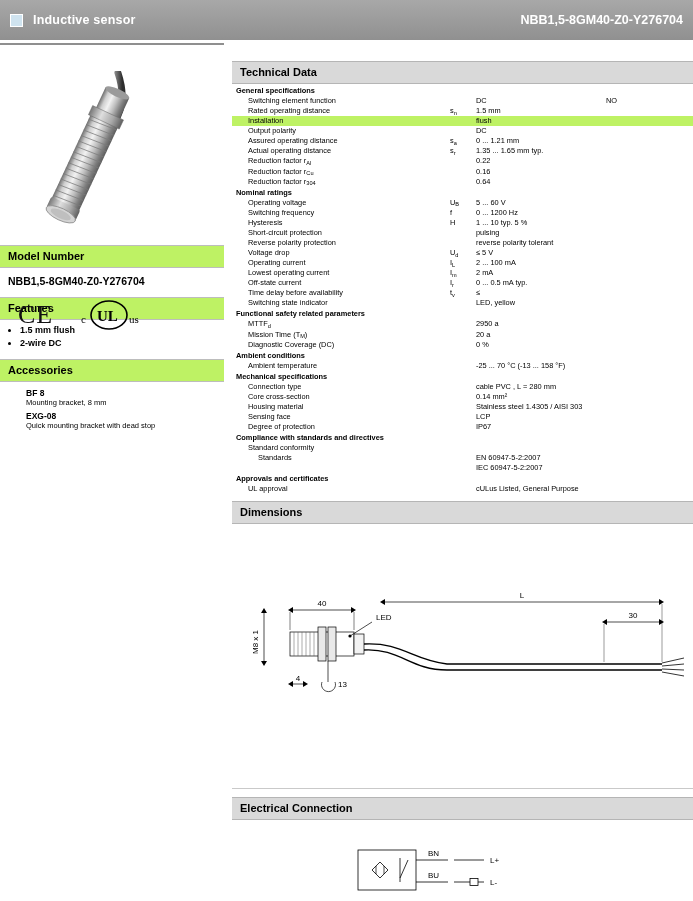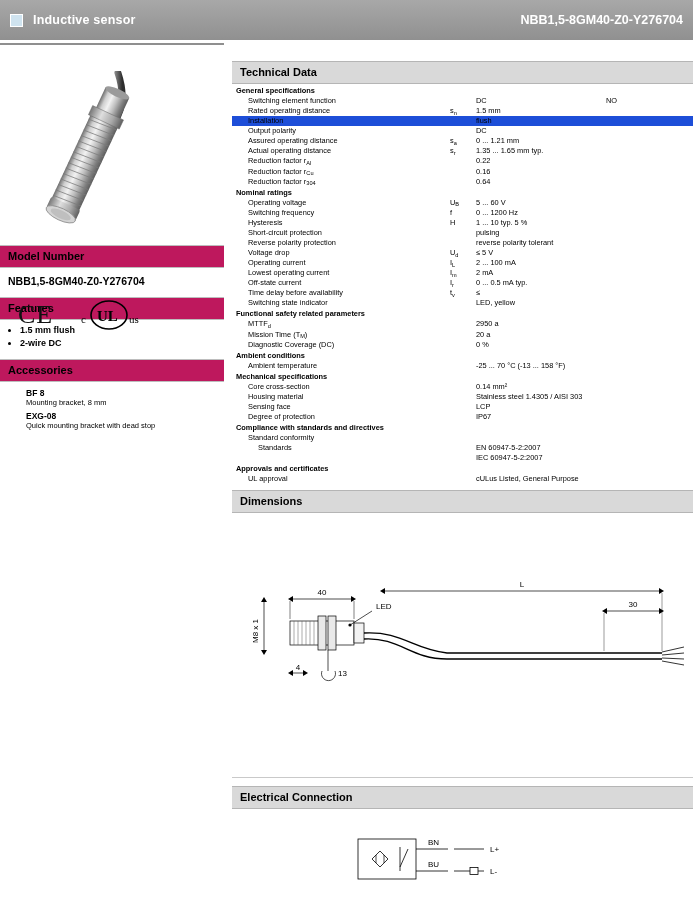"Installation" .hl { background: #1d4ed8 -> #bef264 }
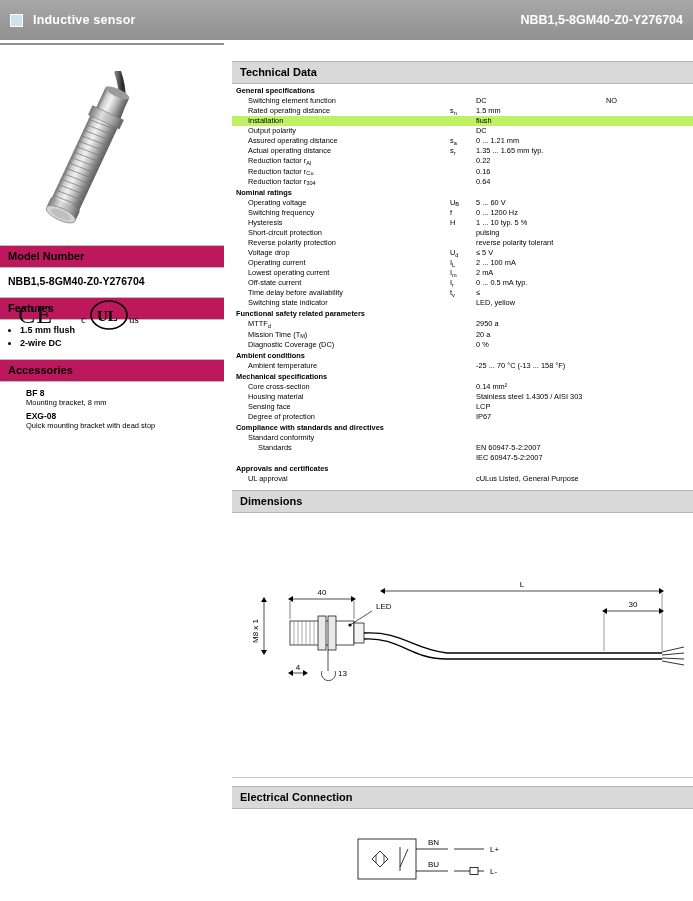"Model Number" .sec-bar { background: #be185d -> #bef264 }
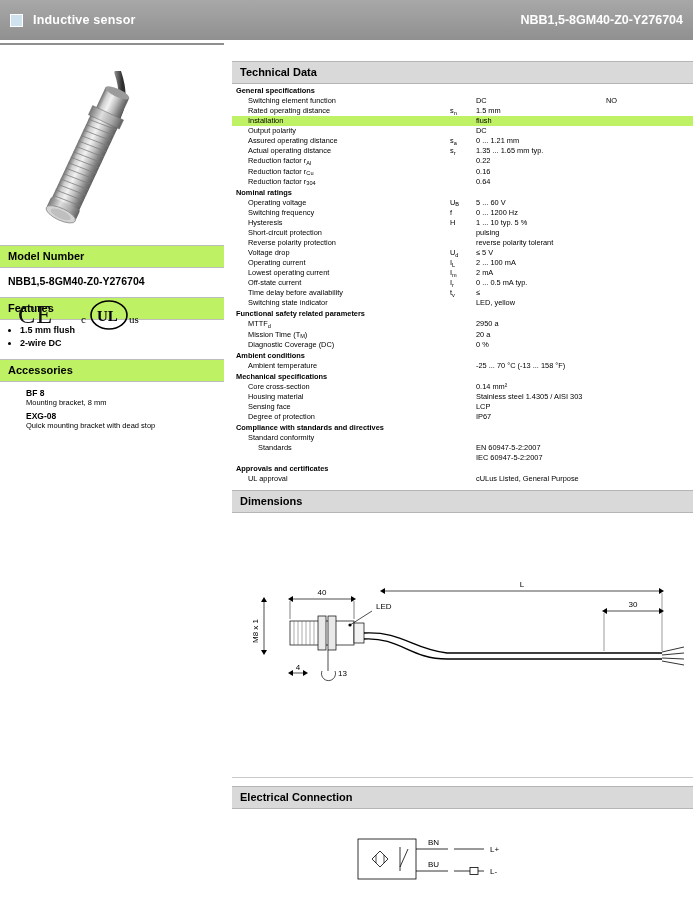"Connection type" tr { html: none -> <tr> <td>Connection type</td> <td></td> <td>cable PVC , L = 280 mm</td> <td></td> </tr> }
